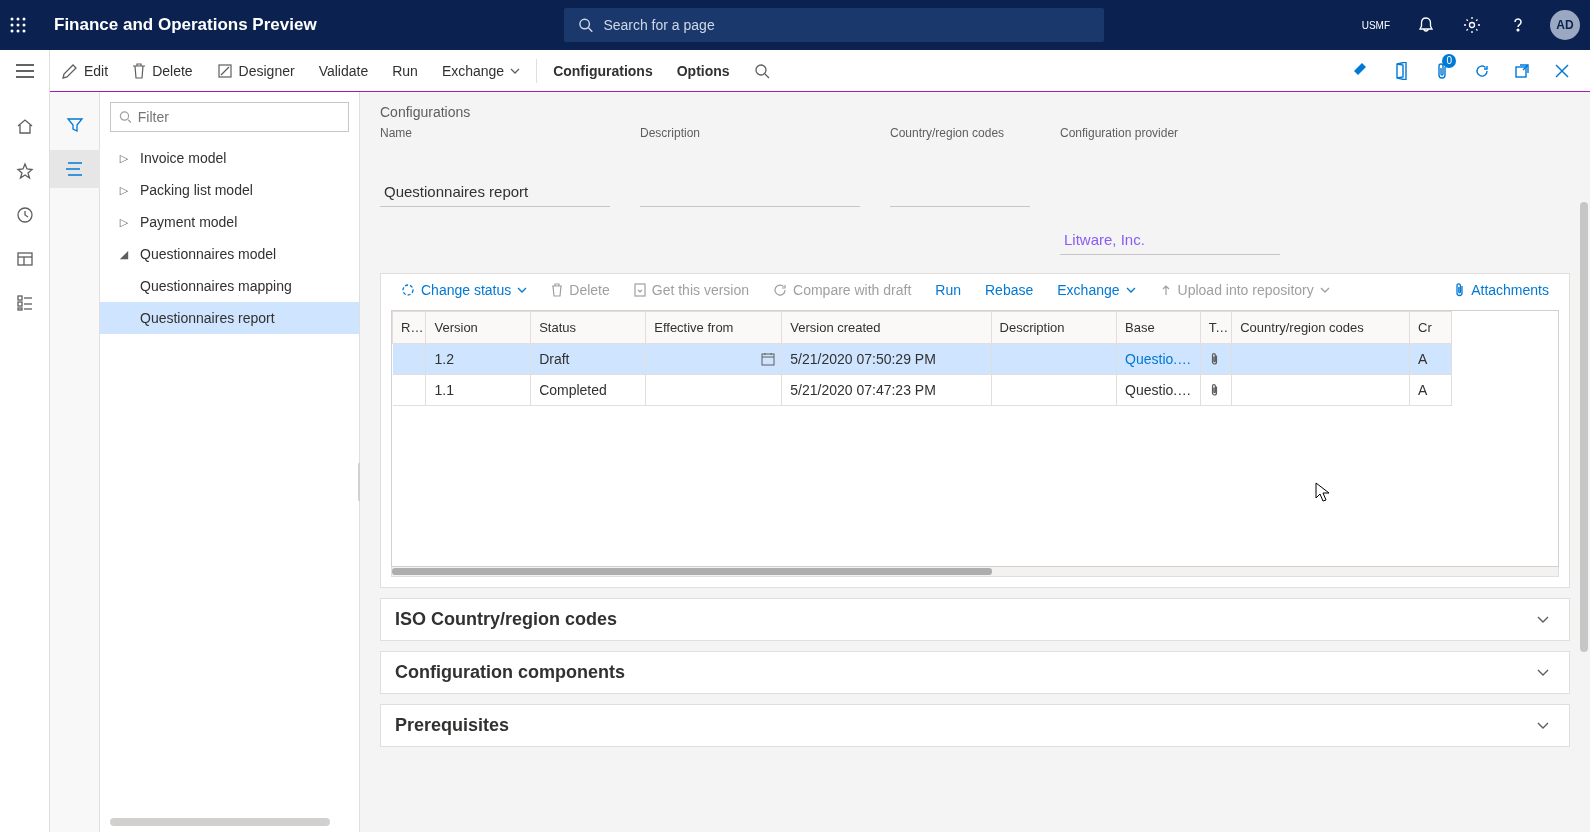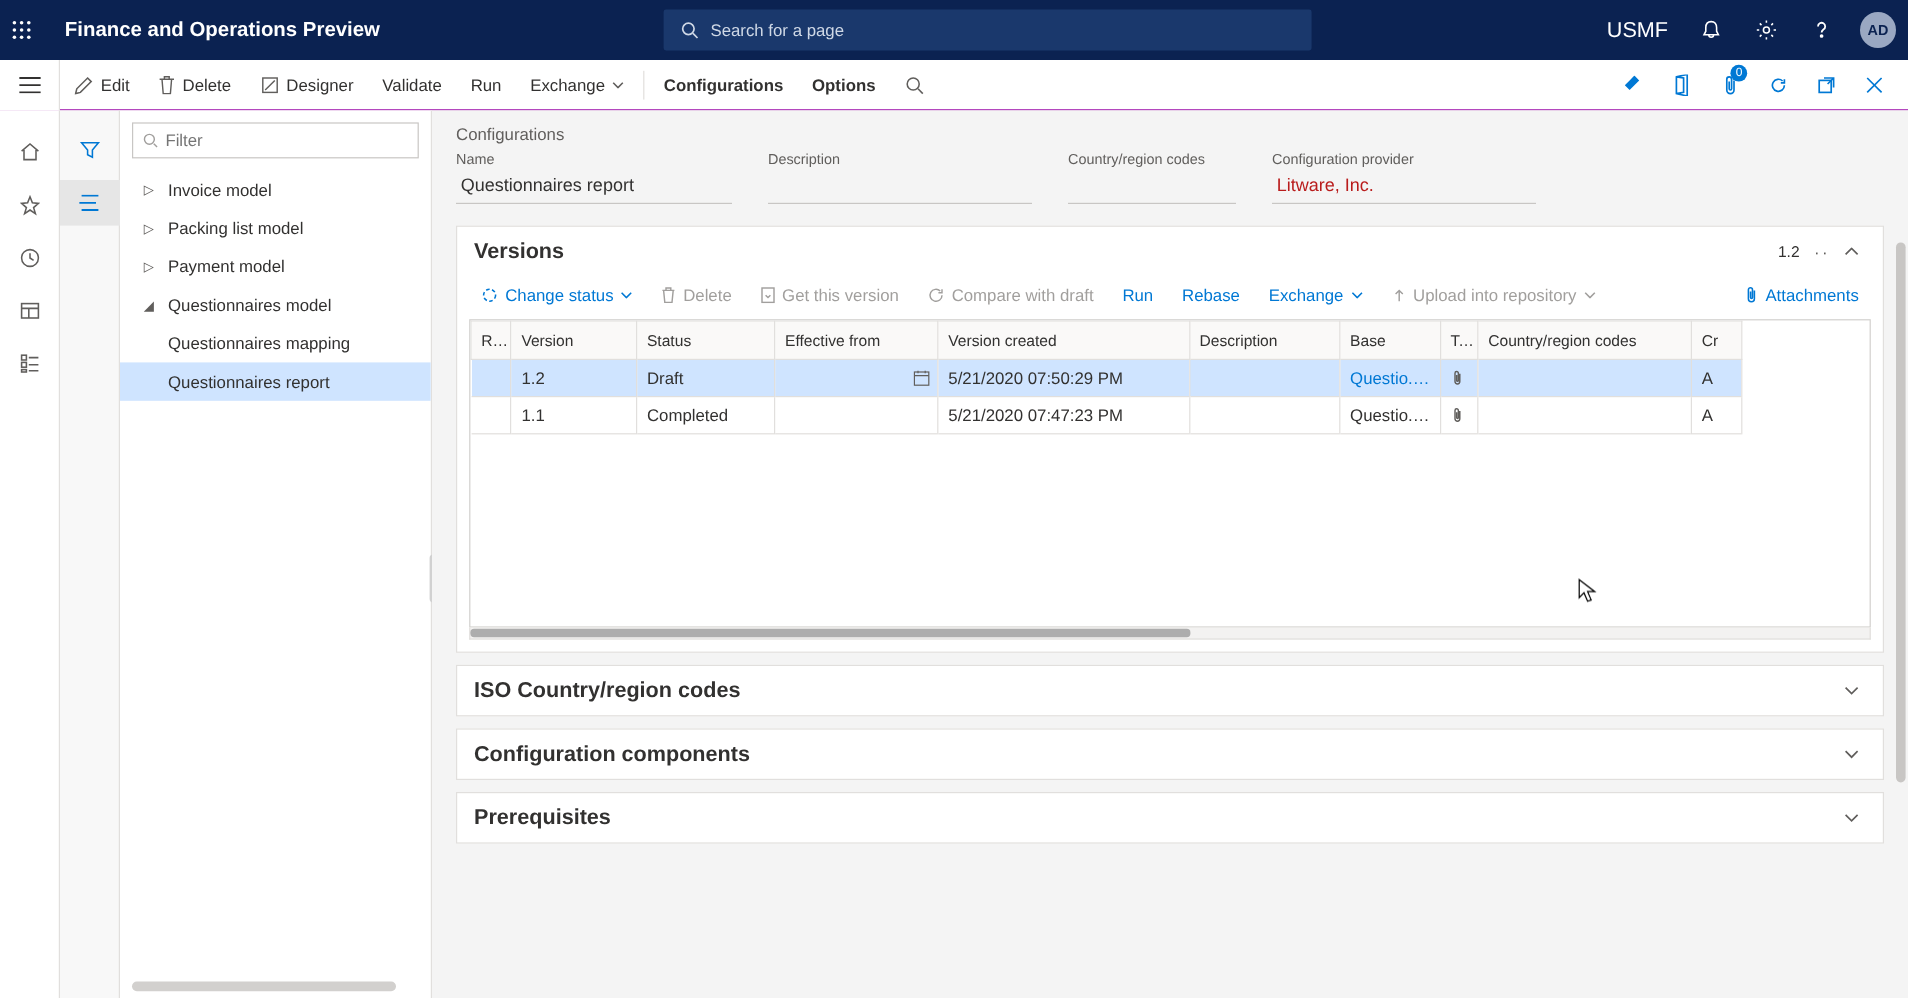"USMF" .topnav .right .company { font-size: 18px -> 10px }
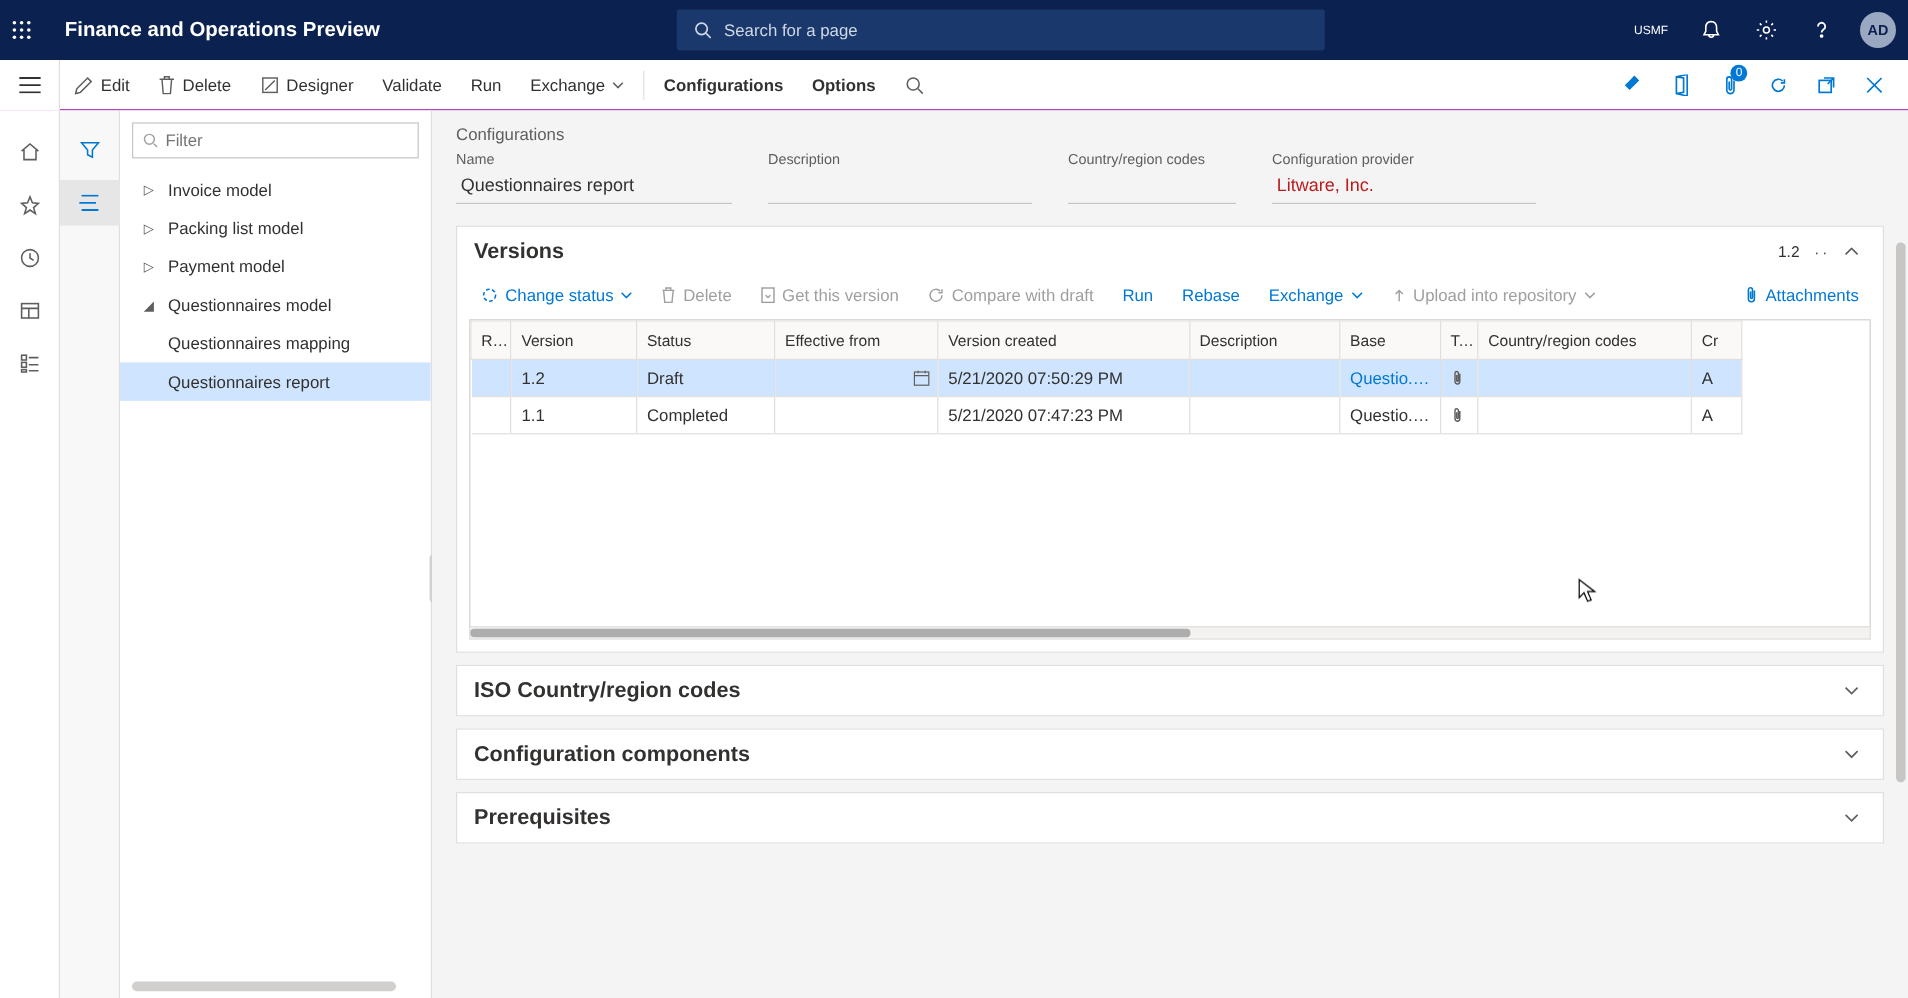"Name" .field { gap: none -> 37px }
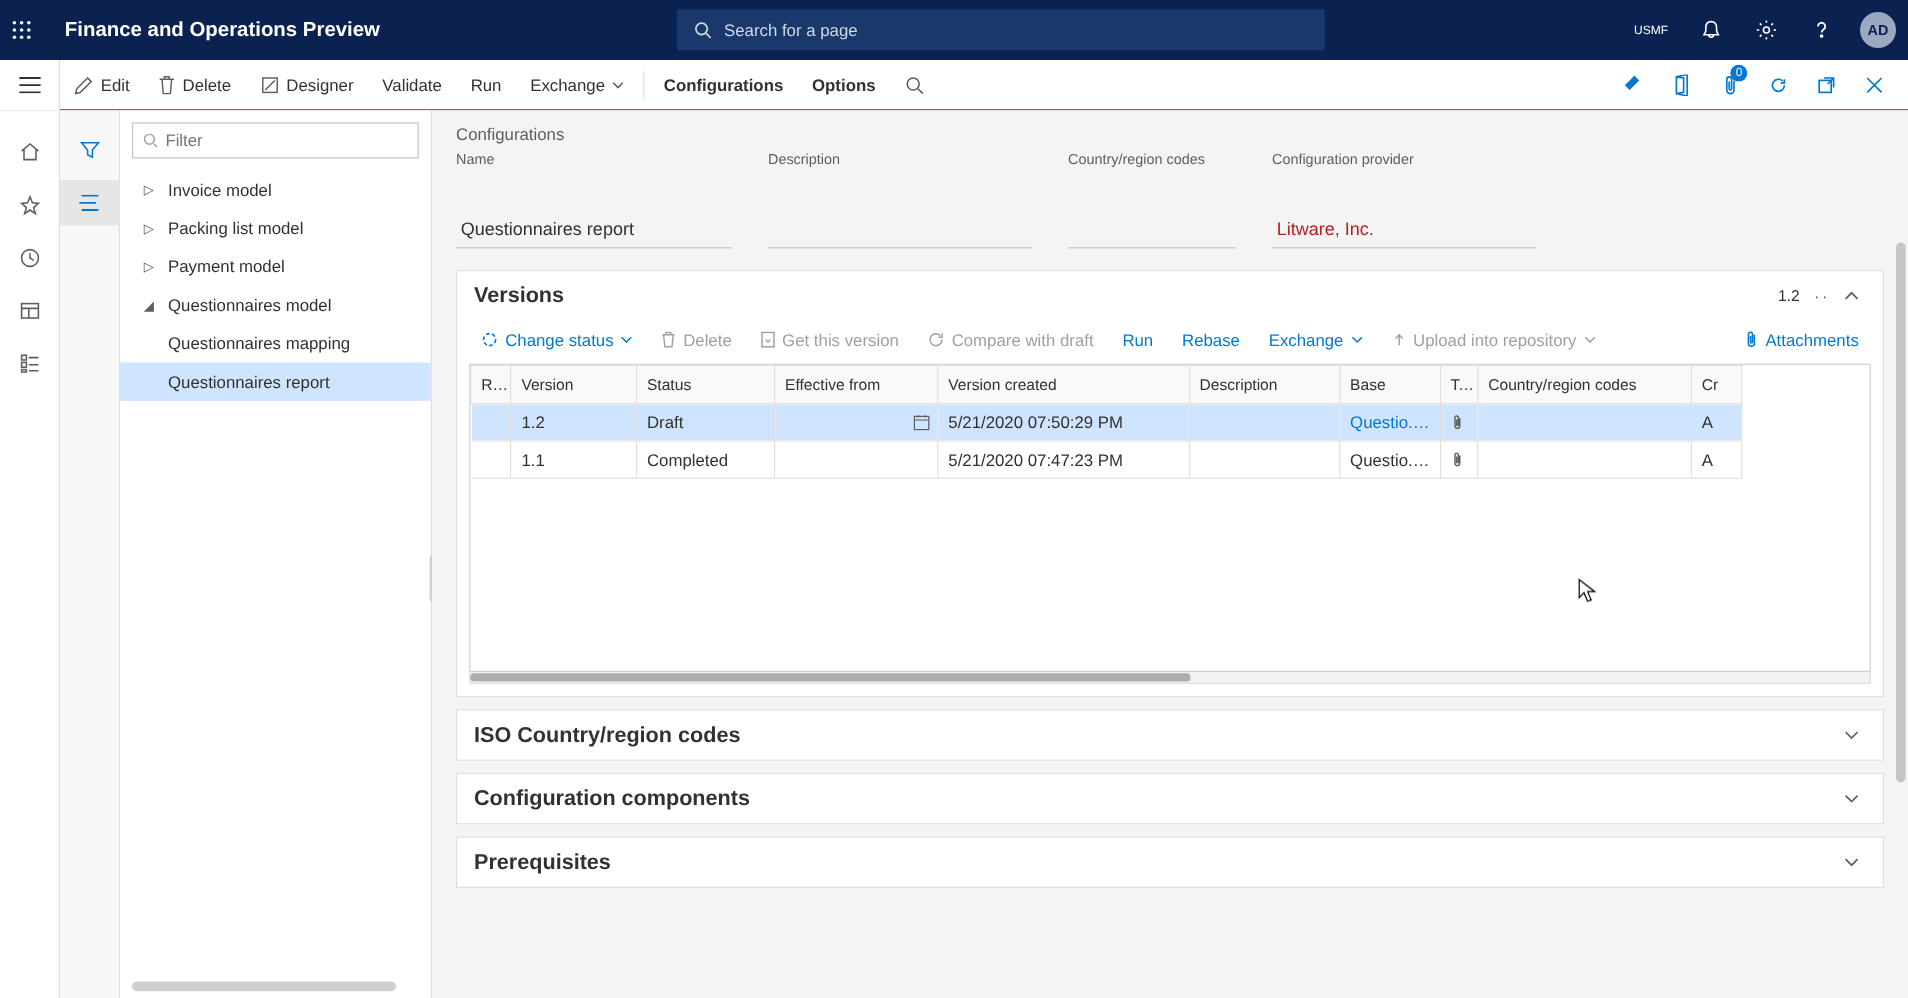"Litware, Inc." .field .value.link { color: #b91c1c -> #8b5cf6; margin-top: none -> 48px }
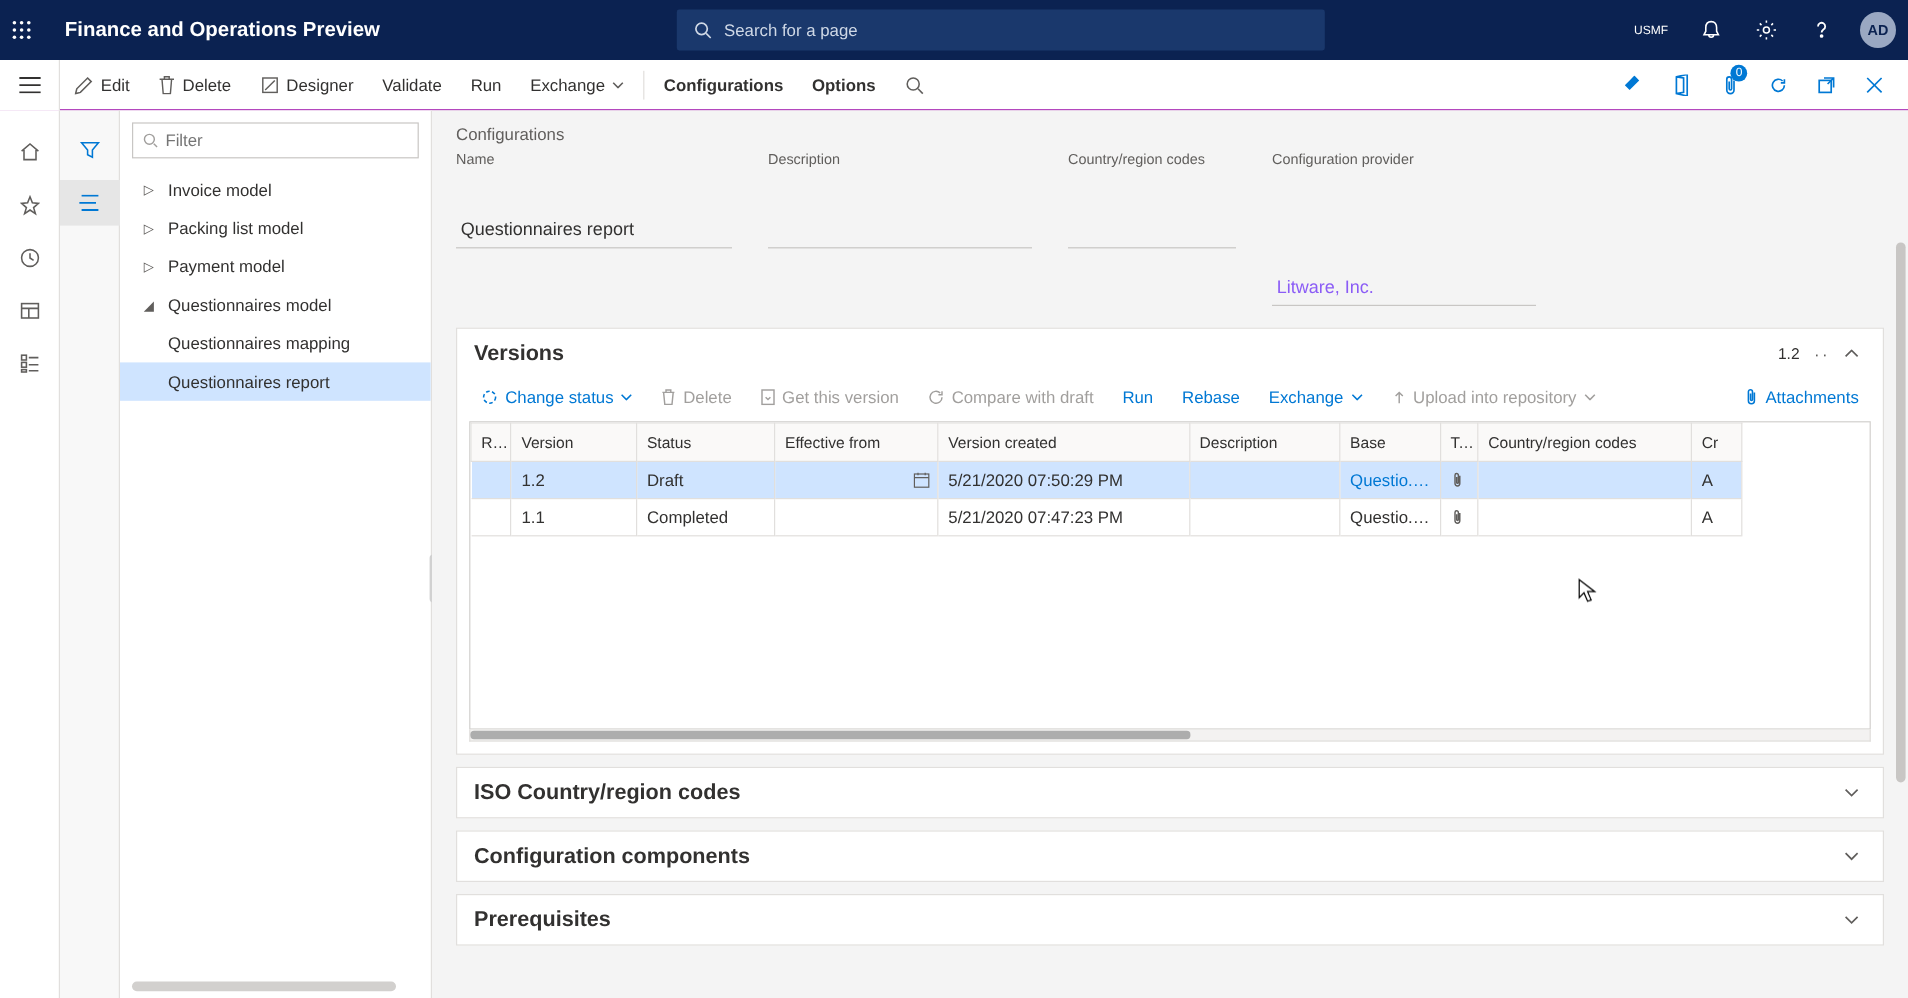"Versions" div.panel-header { html: <div> <div>Versions</div> <div></div> <div>1.2</div> <div>··</div> <div> <svg> <path></path> </svg> </div> </div> -> none }
